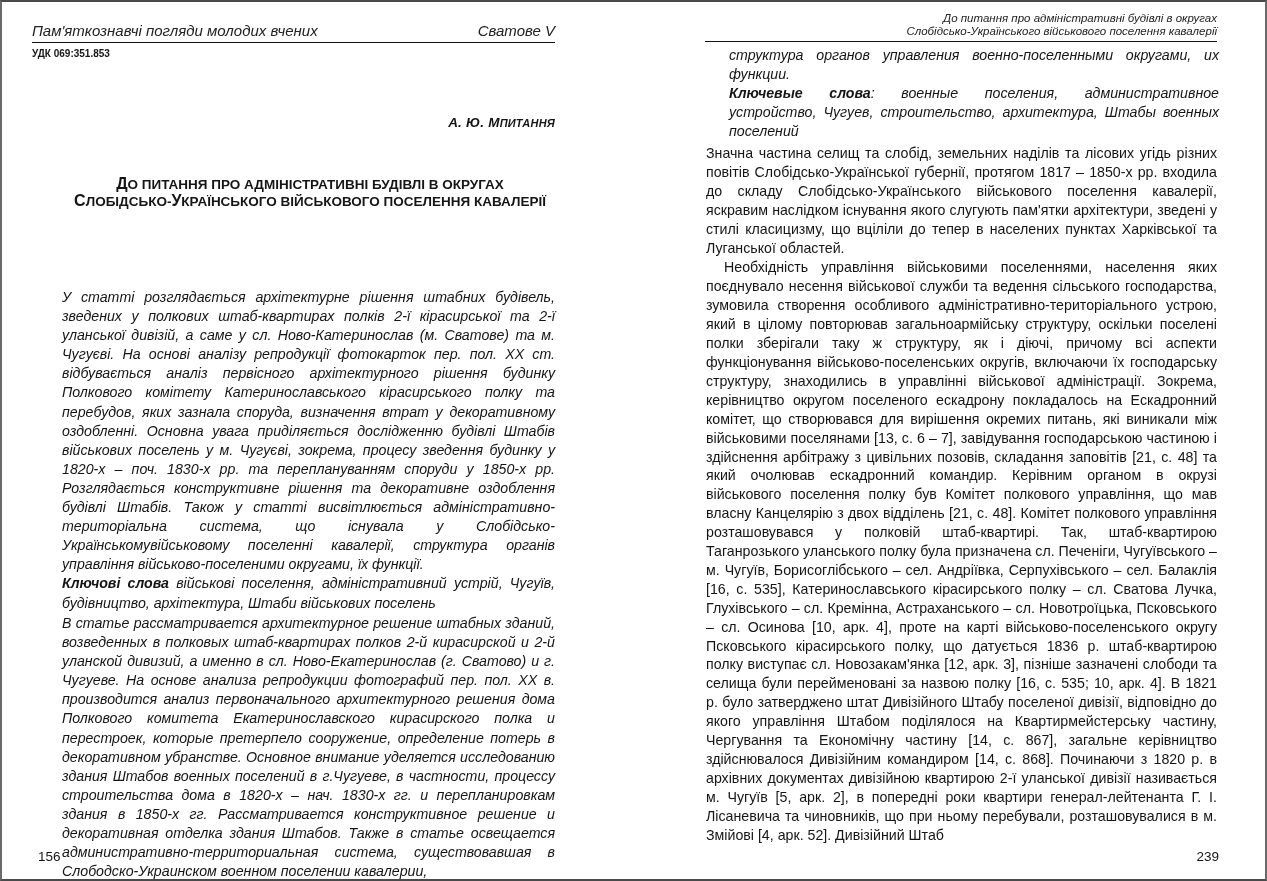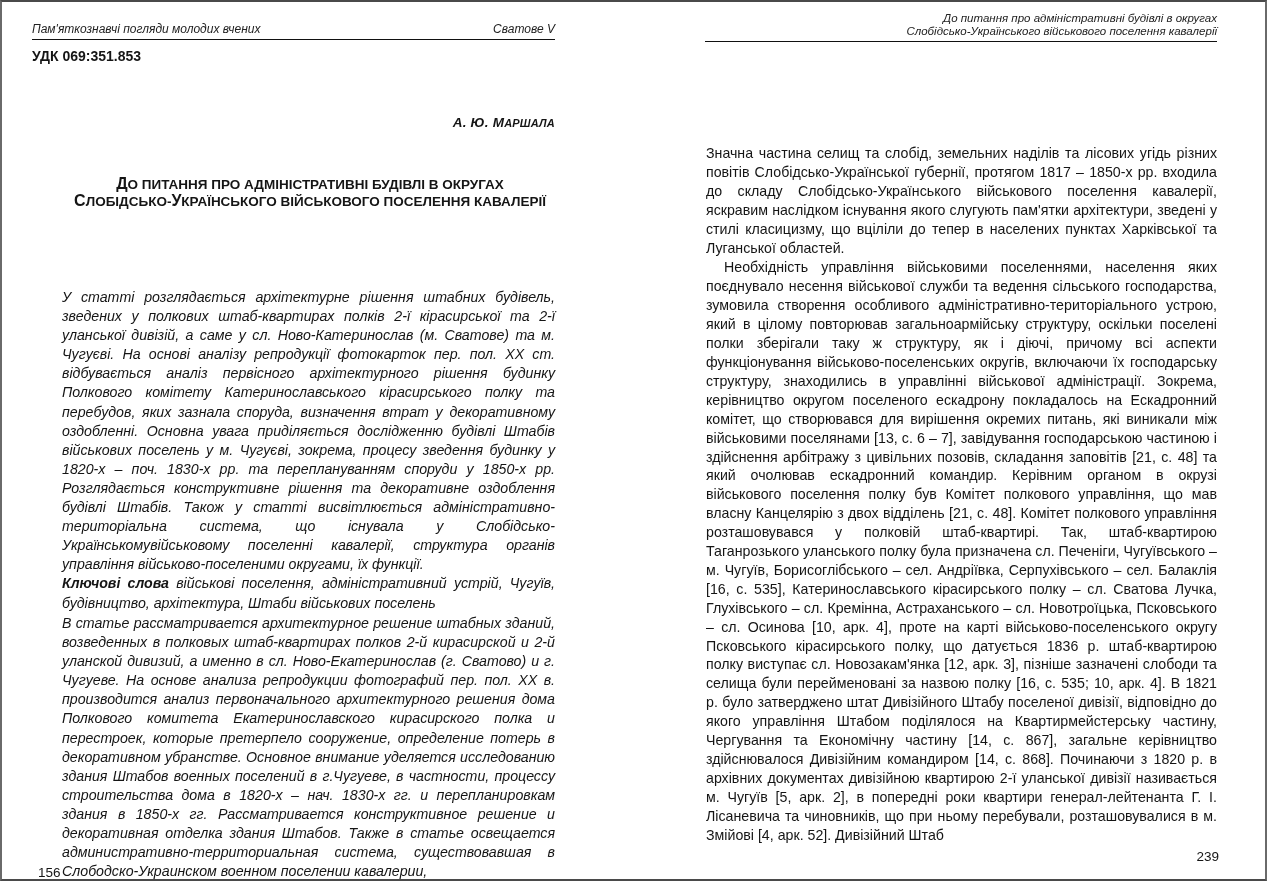"Пам'яткознавчі погляди молодих вчених" .run-head-left { font-size: 12px -> 15px }
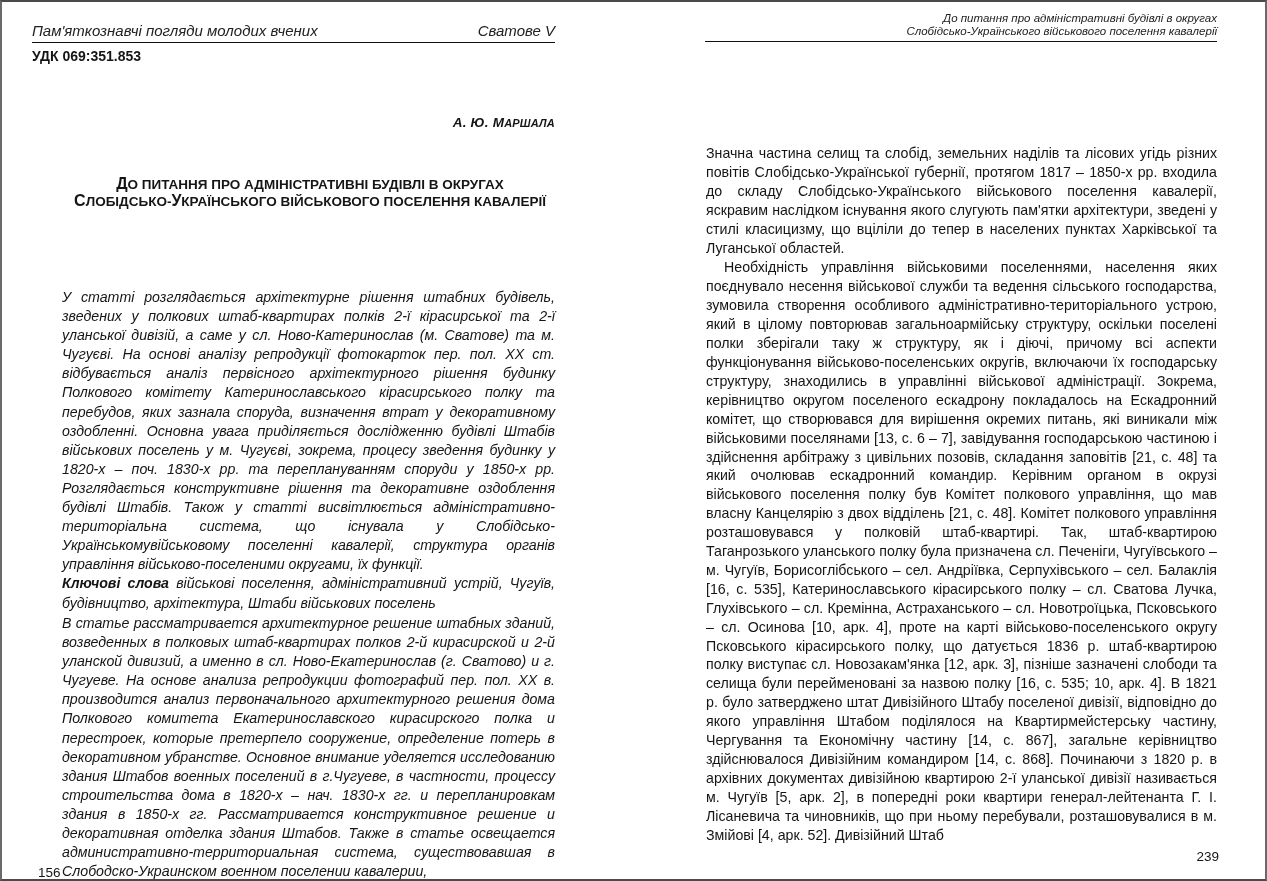"УДК 069:351.853" .udk { font-size: 14px -> 10px }
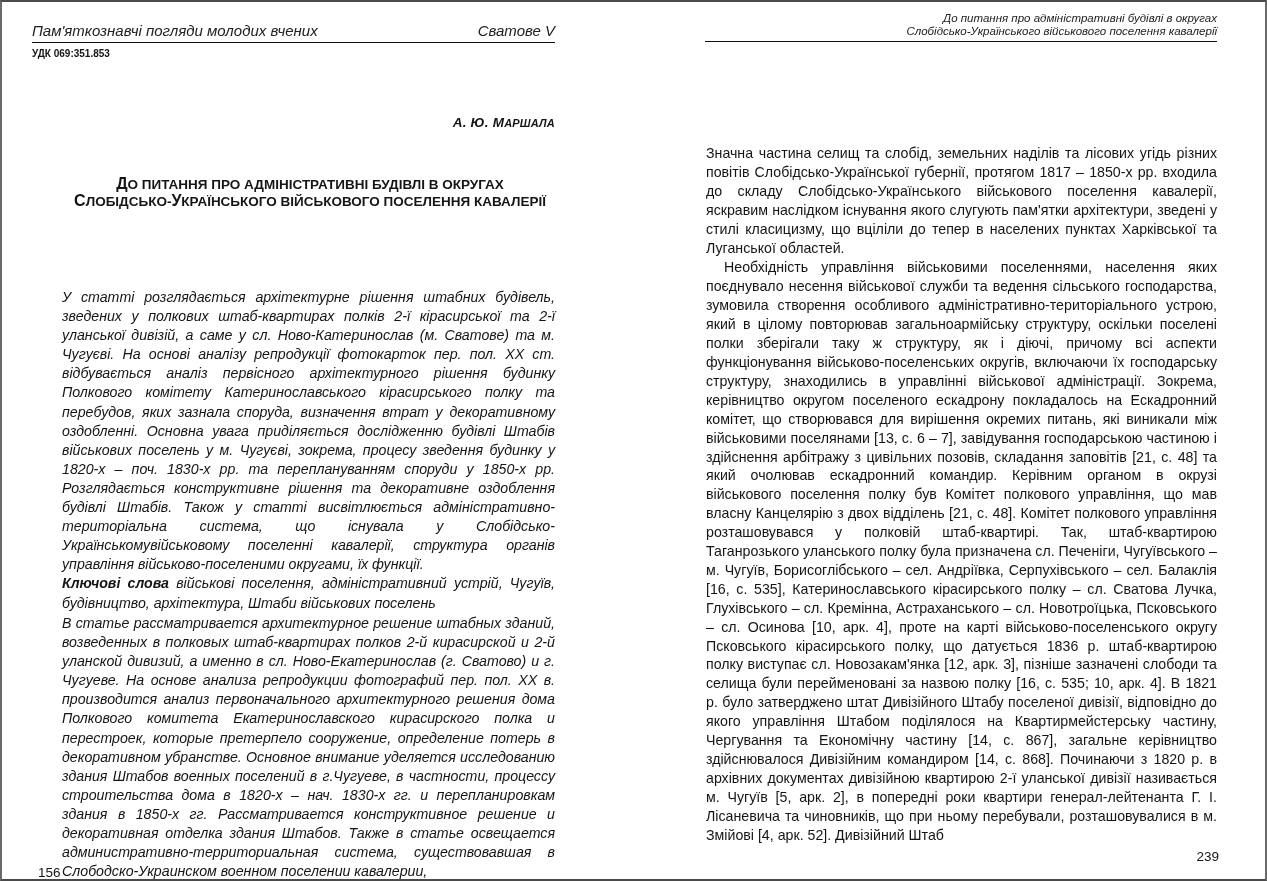"структура органов управления" div.ru-cont { html: none -> <div> <span>структура органов управления военно-поселенными округами, их функции.</span><br> <span>Ключевые слова</span><span>: военные поселения, административное устройство, Чугуев, строительство, архитектура, Штабы военных поселений</span> </div> }
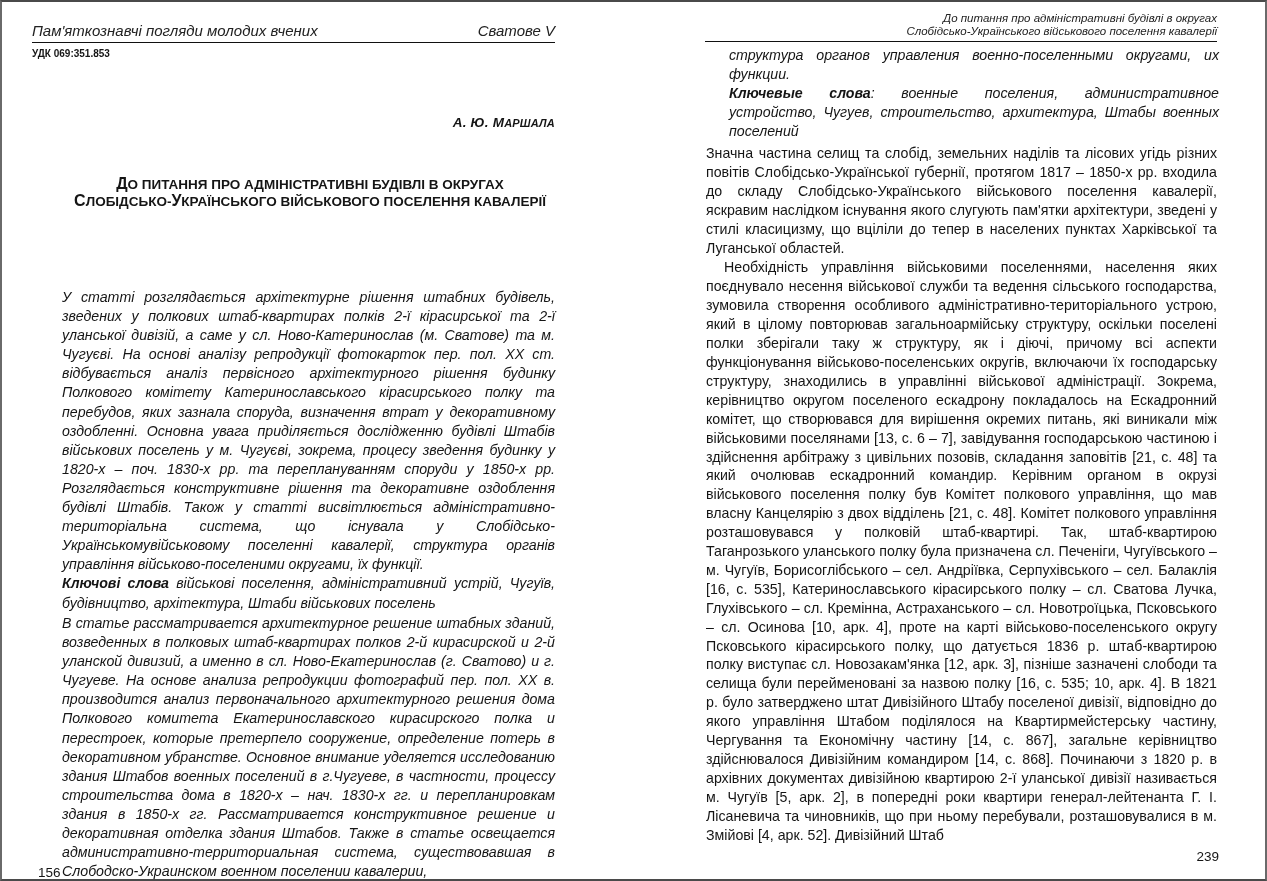"АРШАЛА" span.sc { text: АРШАЛА -> ПИТАННЯ }
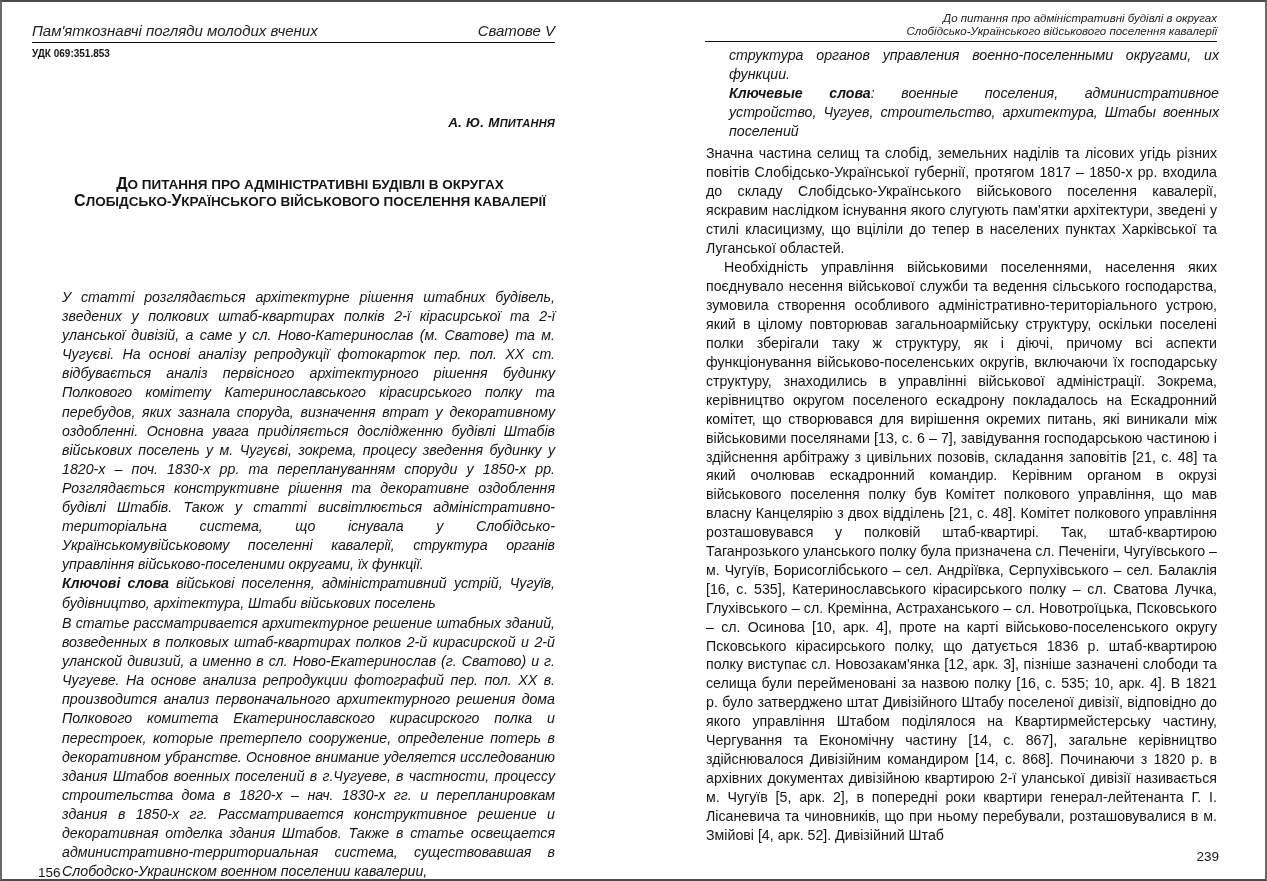"156" .pn-left { margin-top: 16px -> none }
